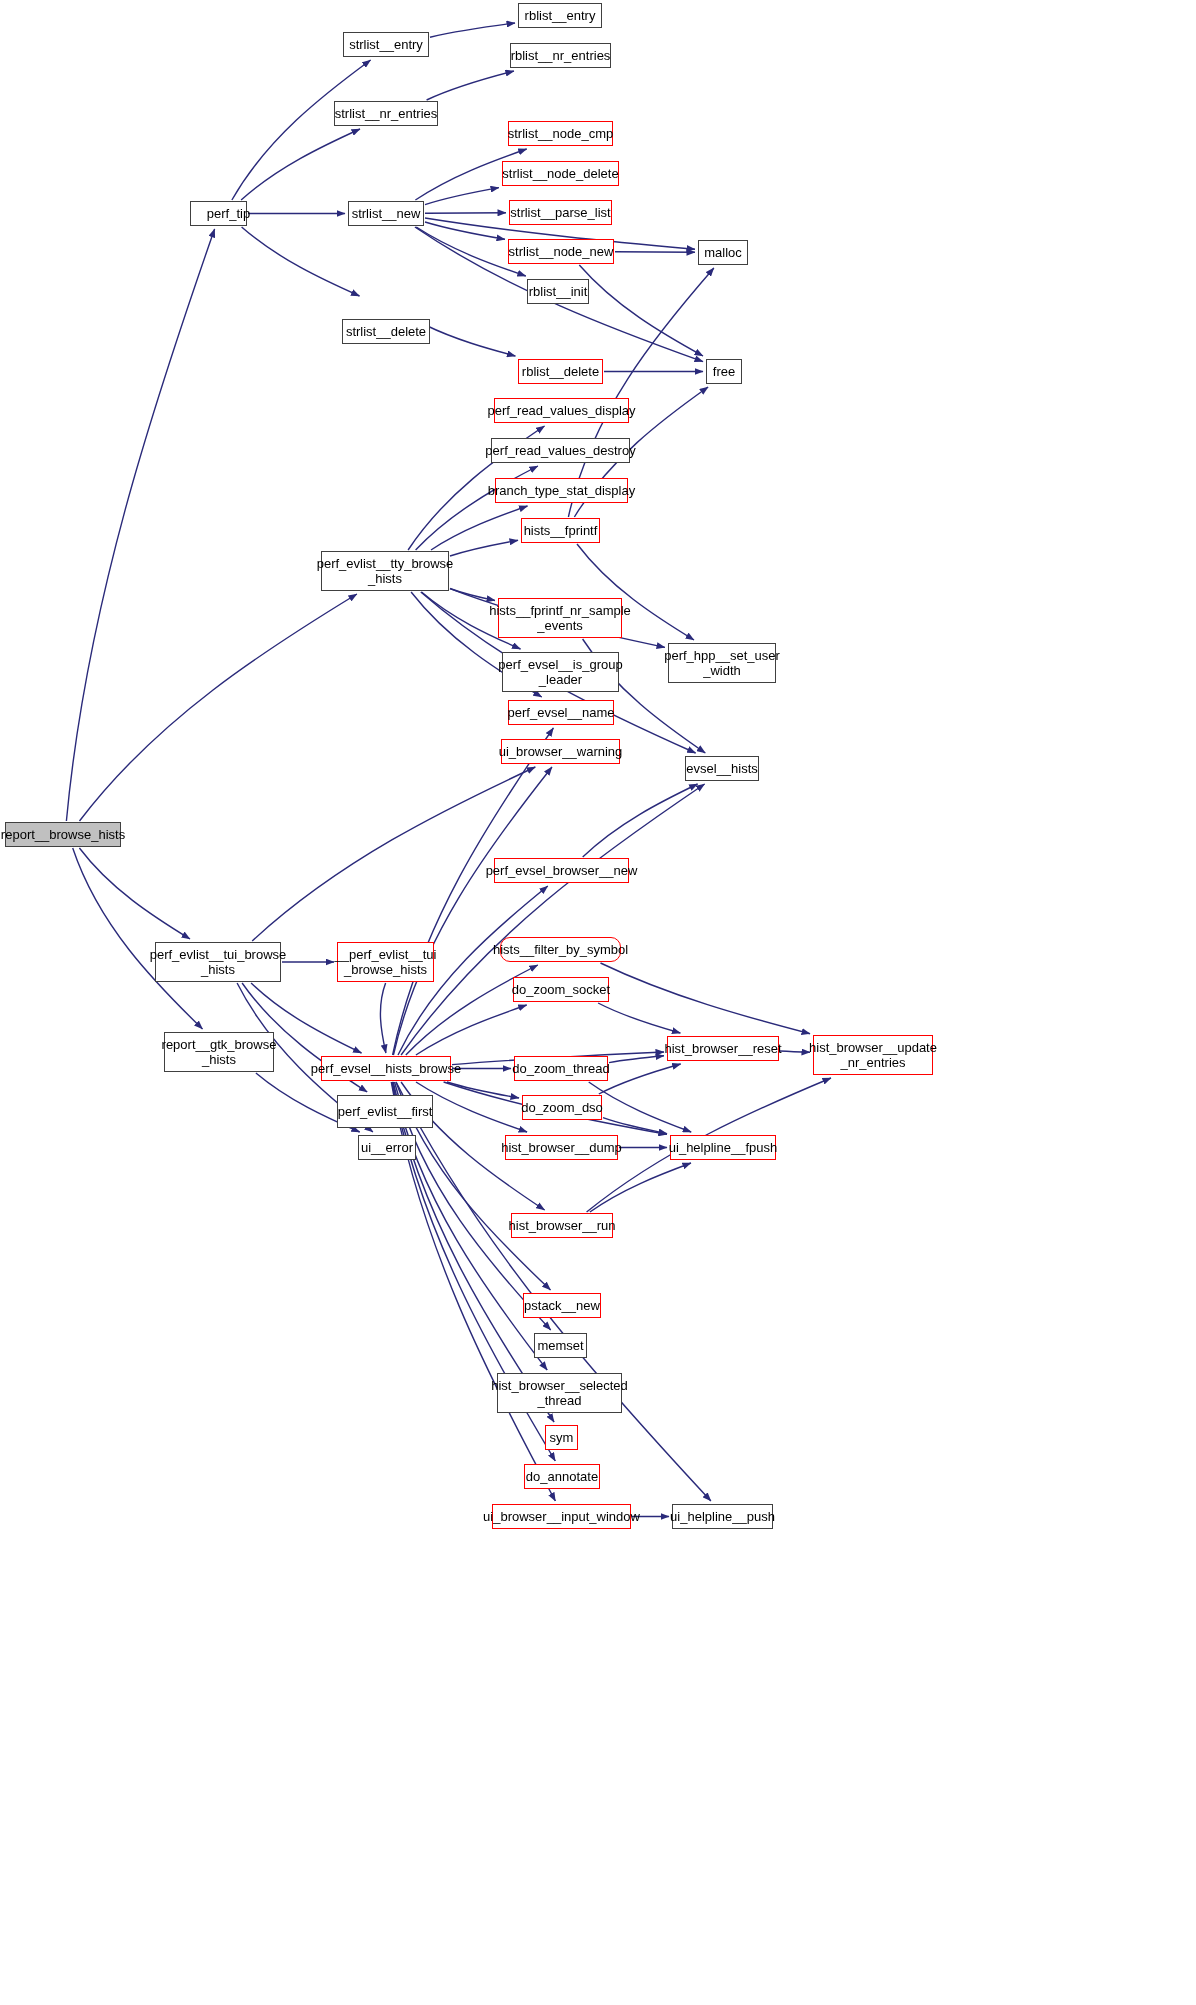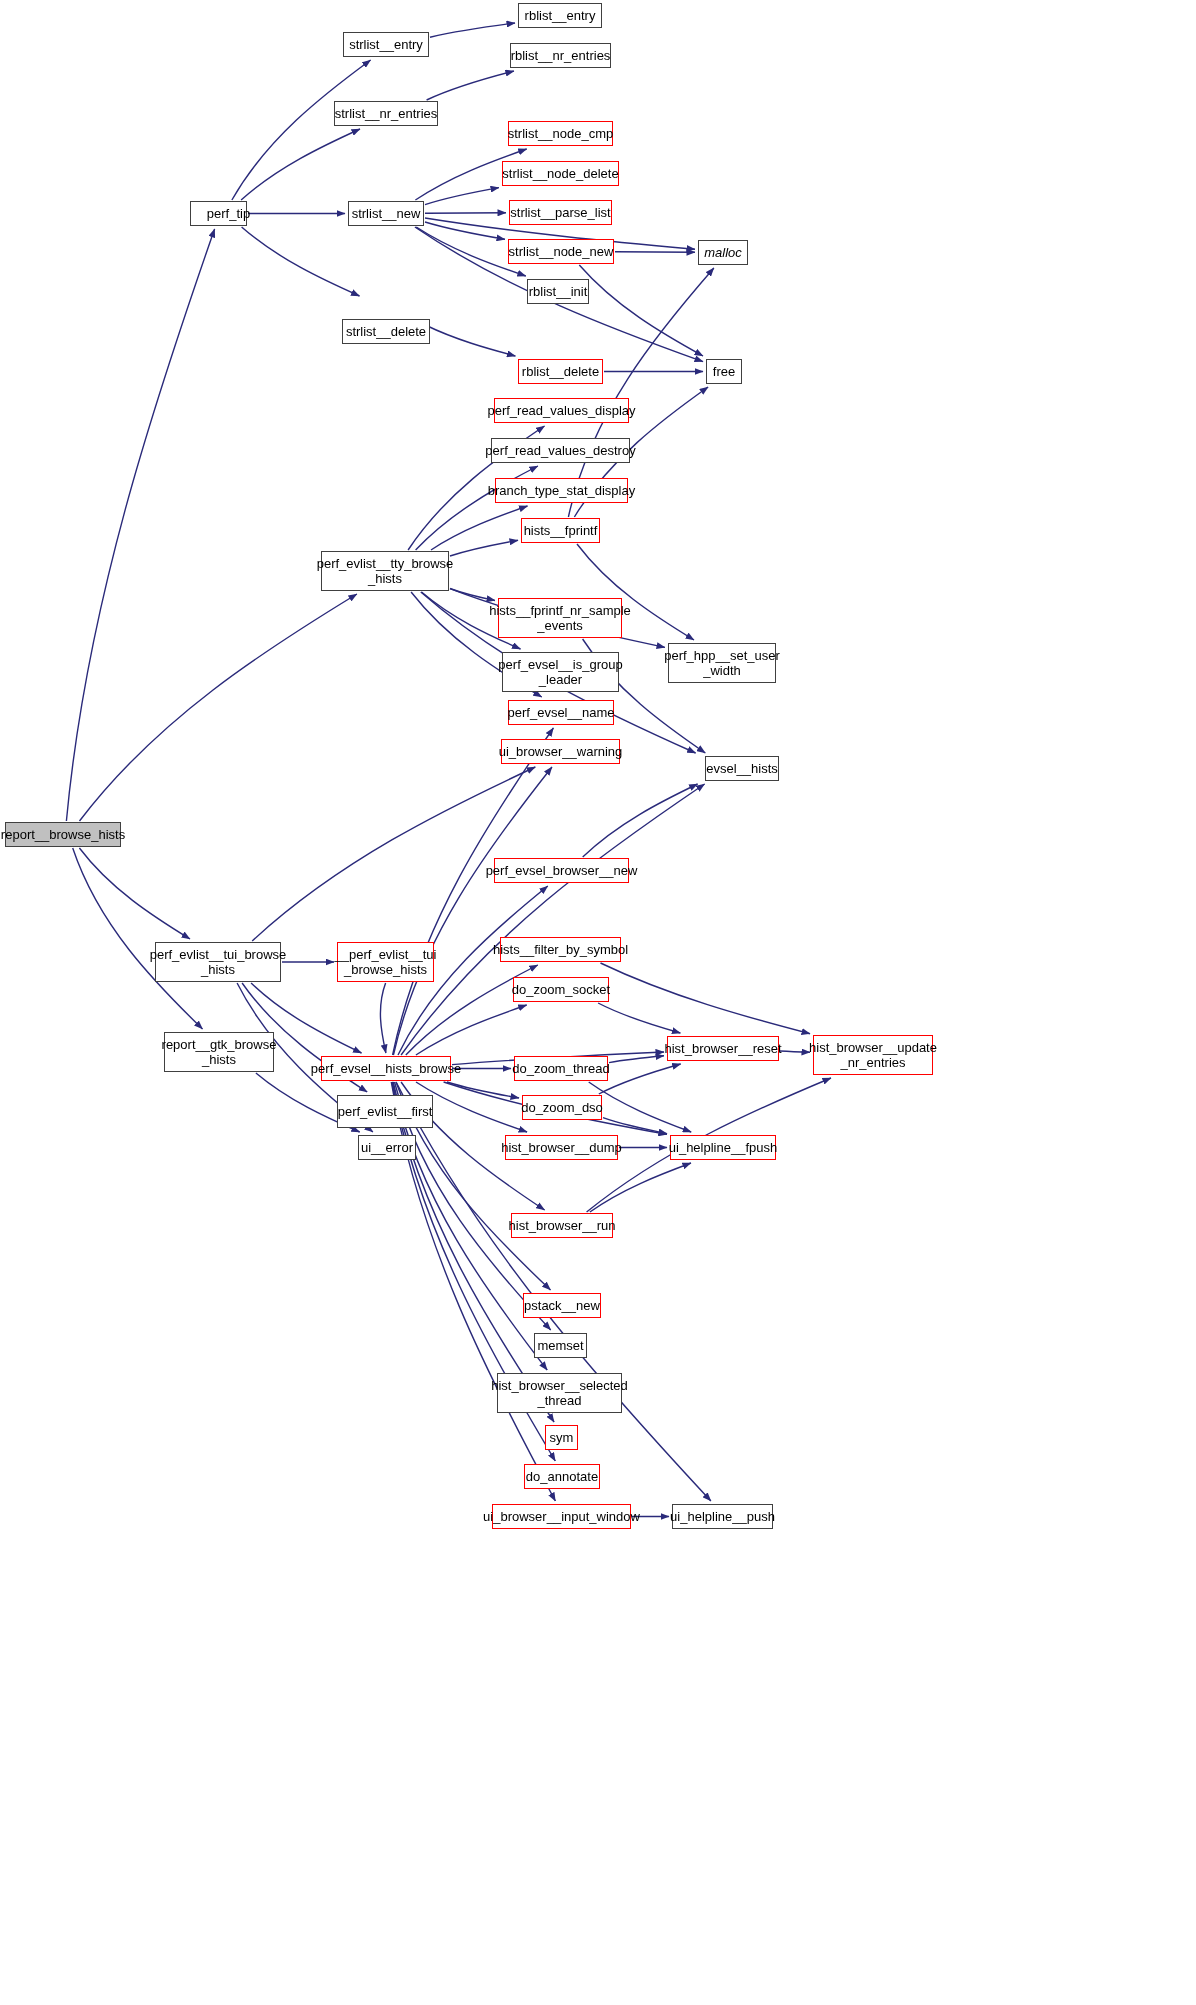"malloc" div.node { font-style: italic -> none }
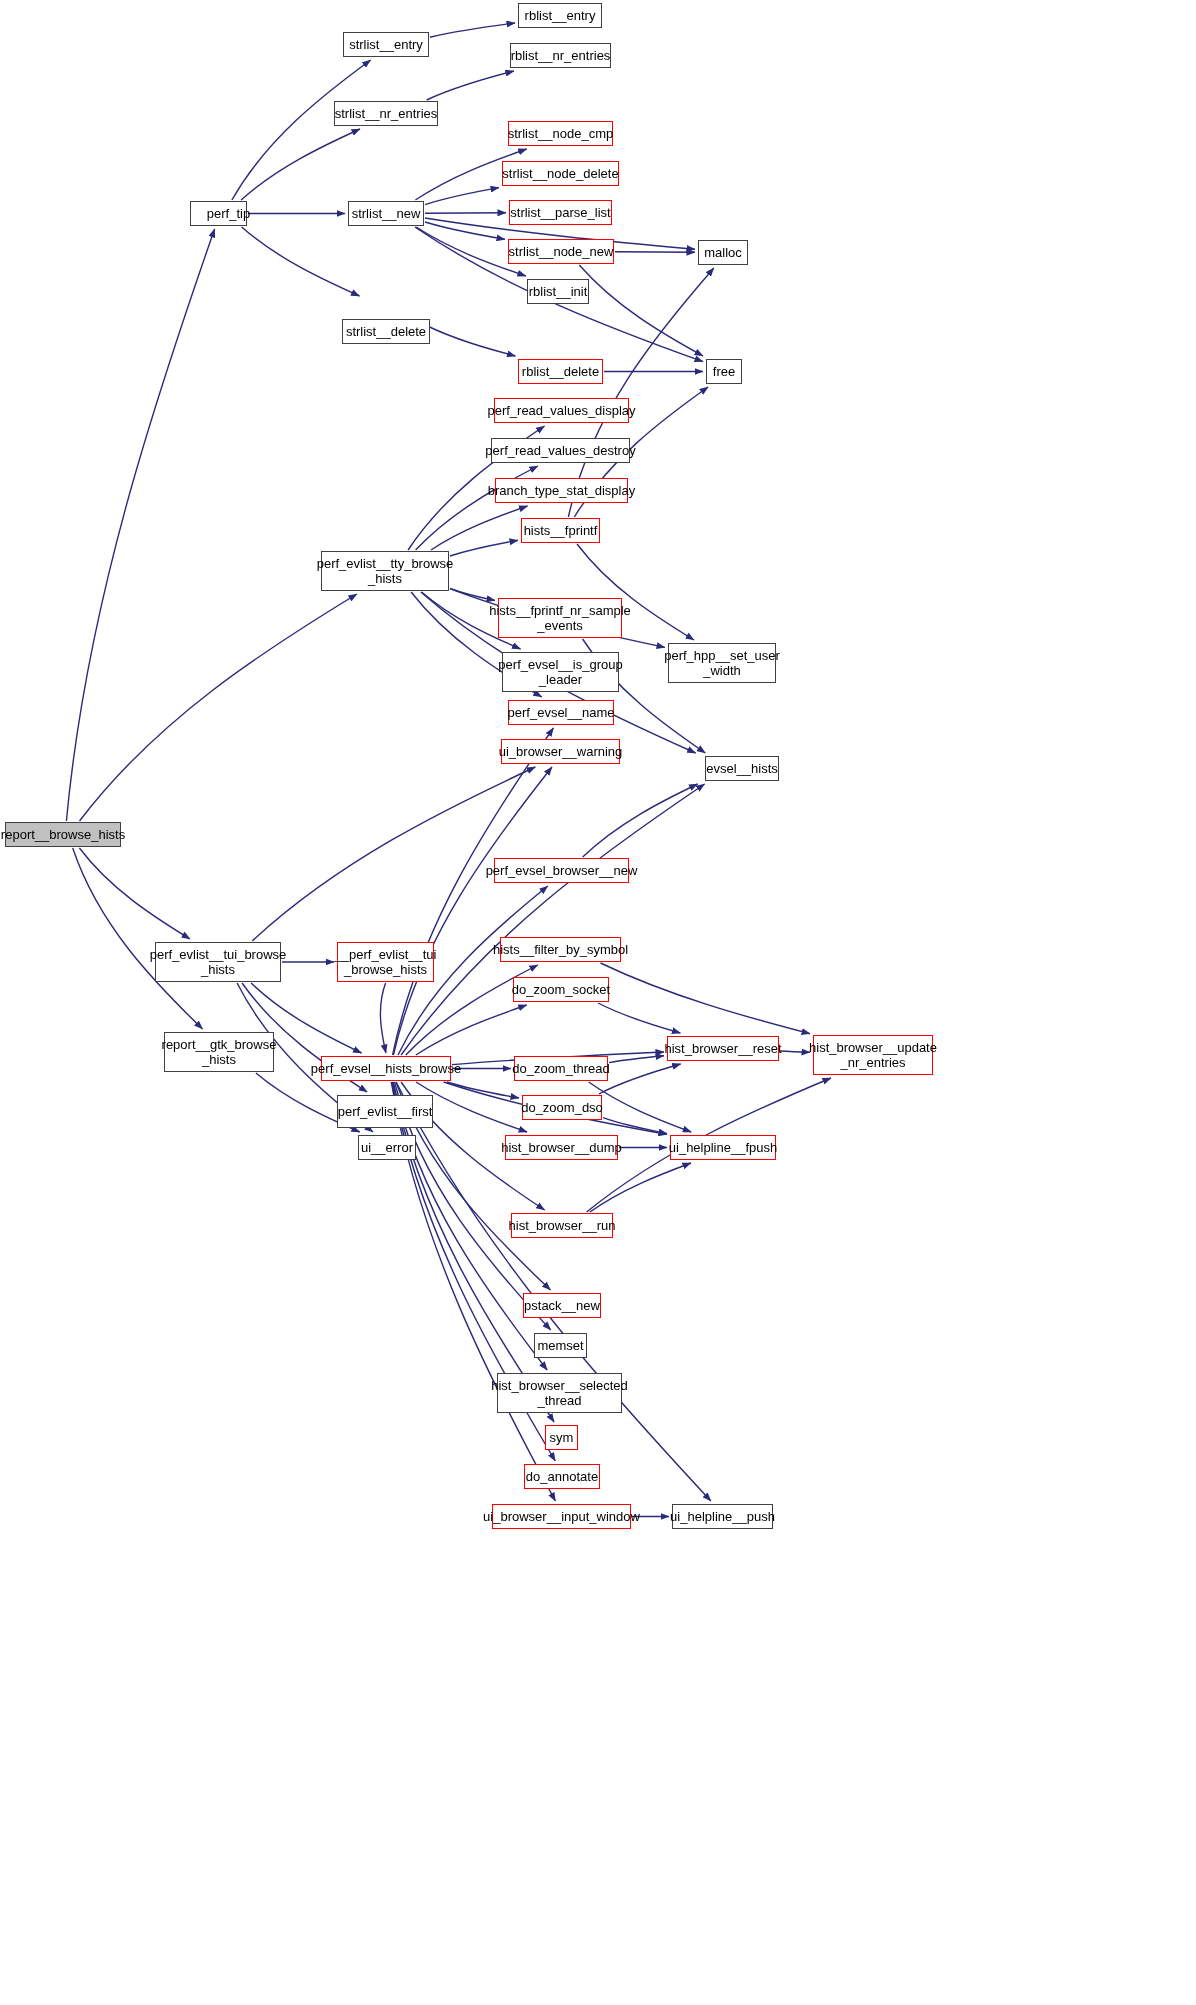"evsel__hists" div.node { margin-left: 20px -> none }
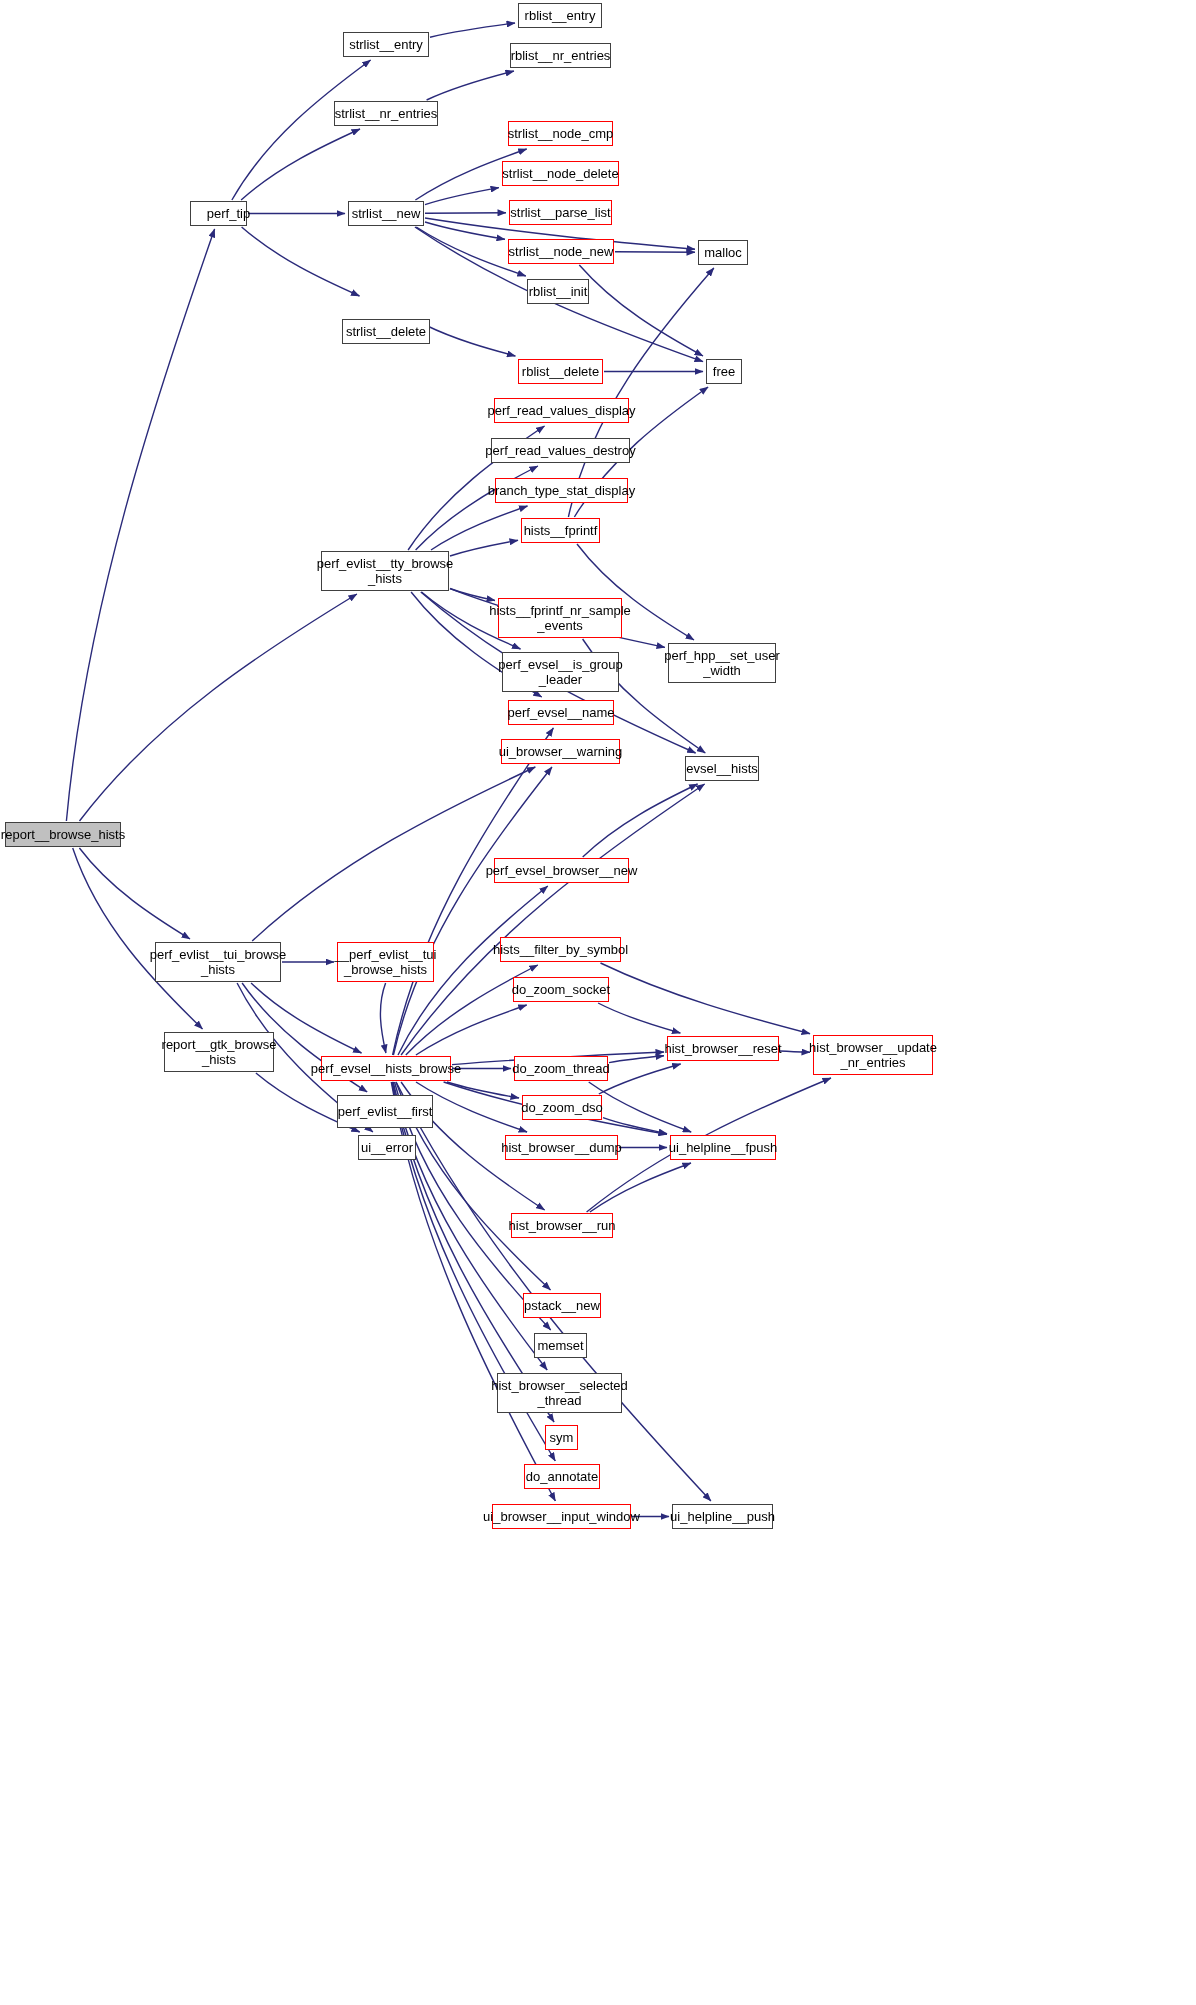"hists__filter_by_symbol" div.node { border-radius: none -> 10px }
